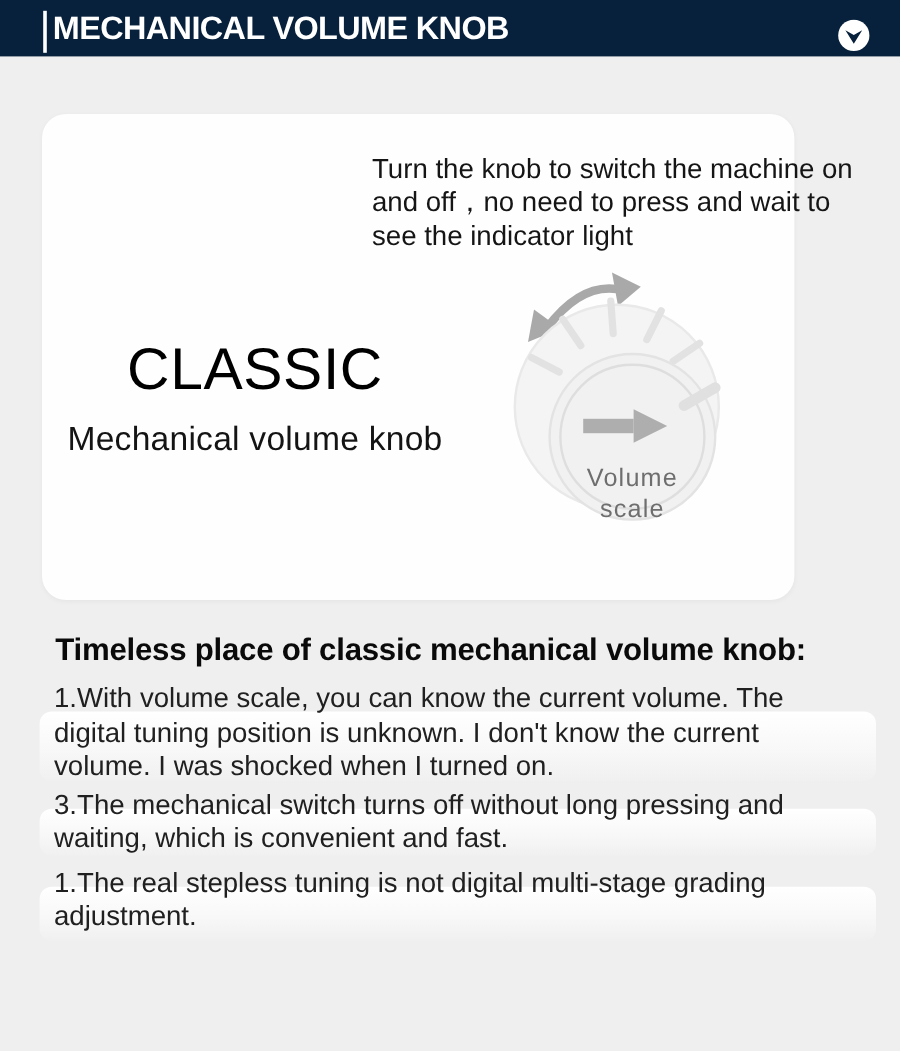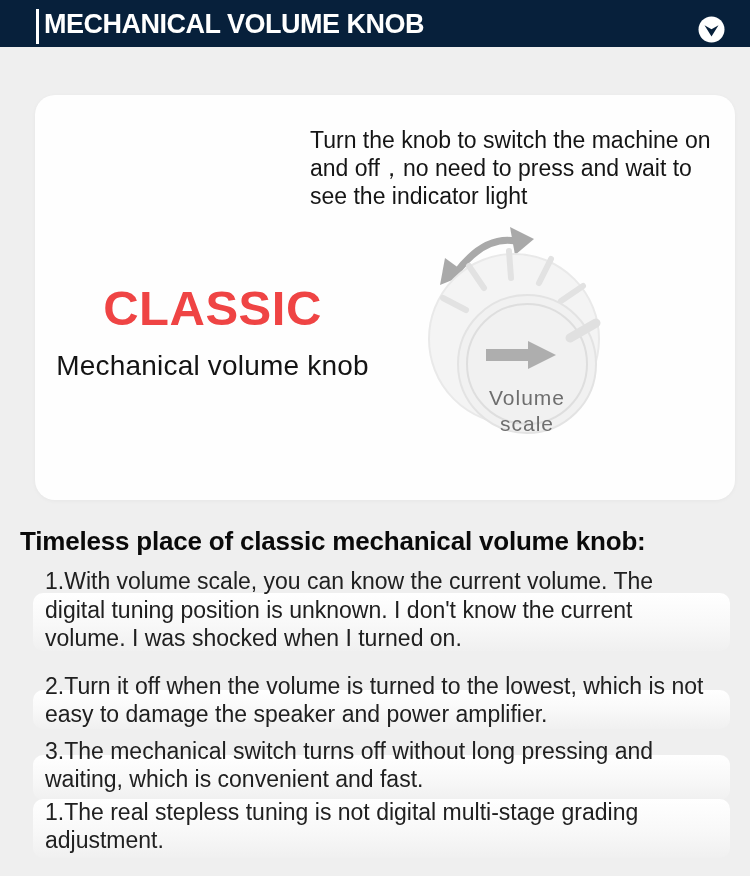"Turn the knob to switch" .hero-card { width: 700px -> 627px }
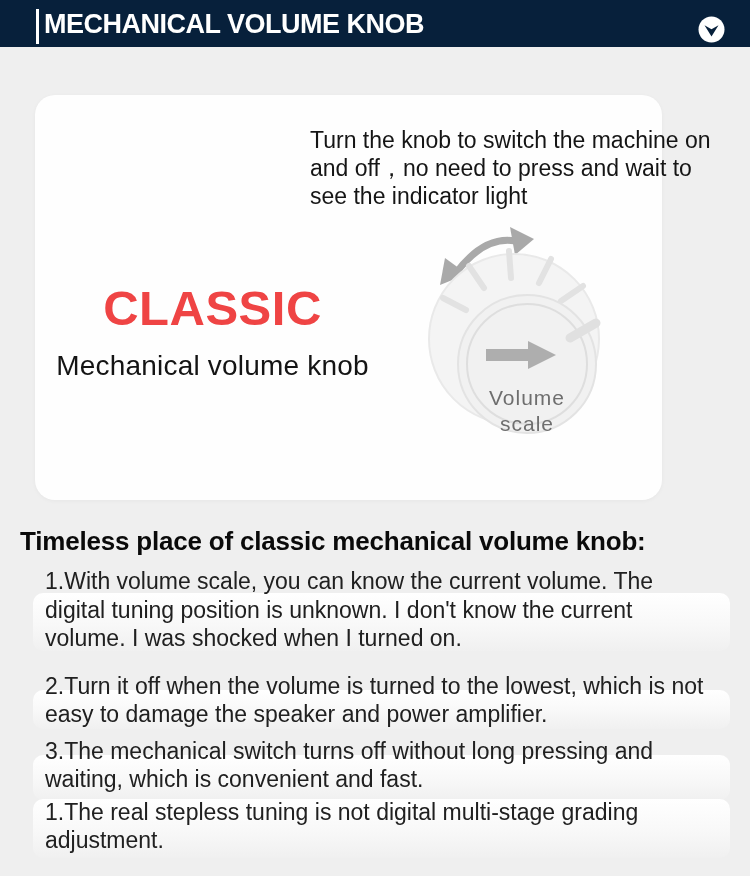"CLASSIC" .brand-title { color: #ef4444 -> #000000; font-weight: bold -> normal }
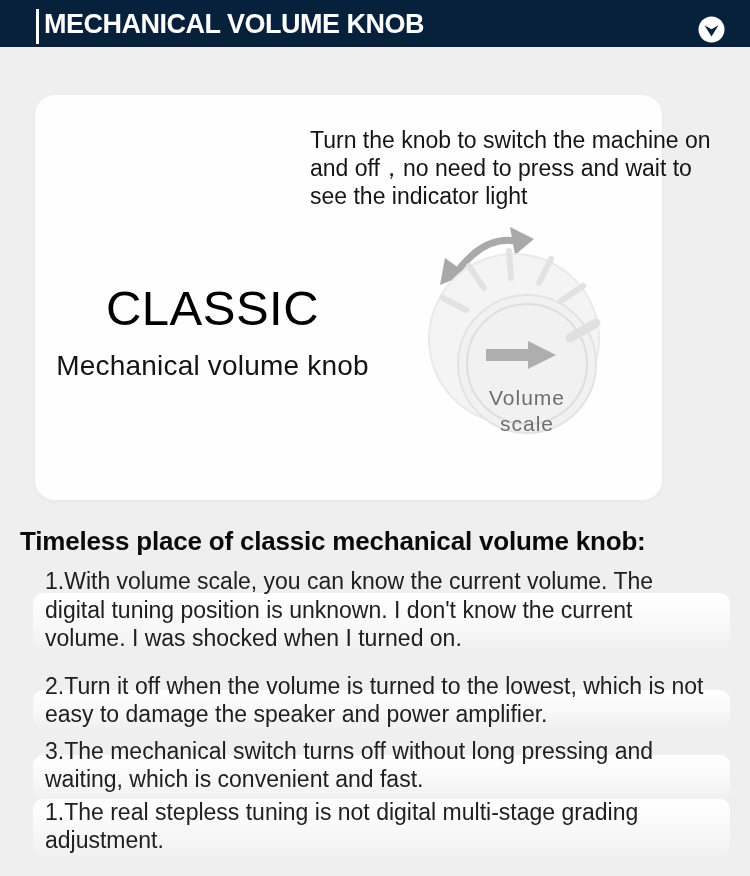"Timeless place of classic mechanical" .benefits-heading { left: 20px -> 46px }
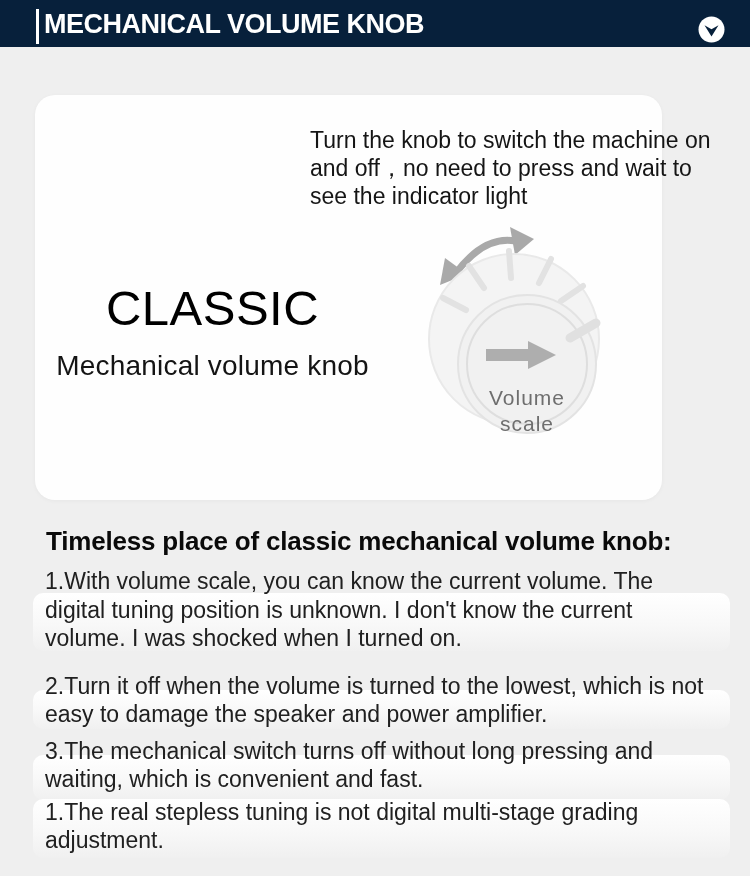"1.With volume scale, you can" .benefit:nth-child(1) { margin-bottom: 19px -> 3px }
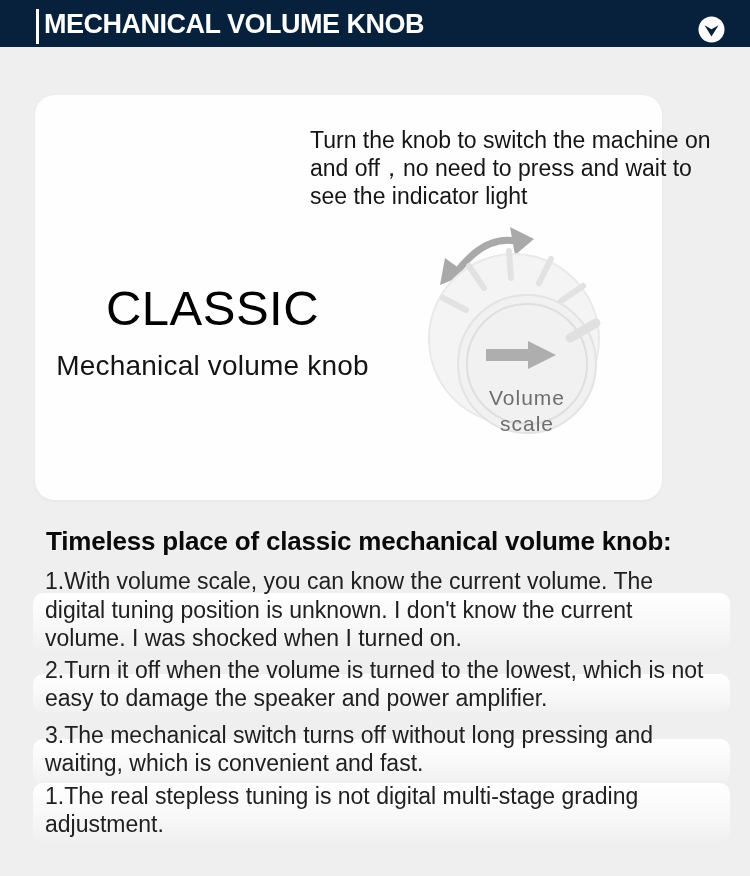"2.Turn it off when the" li.benefit { html: <li> <span>2.Turn it off when the volume is turned to the lowest, which is not easy to damage the speaker and power amplifier.</span> </li> -> none }
